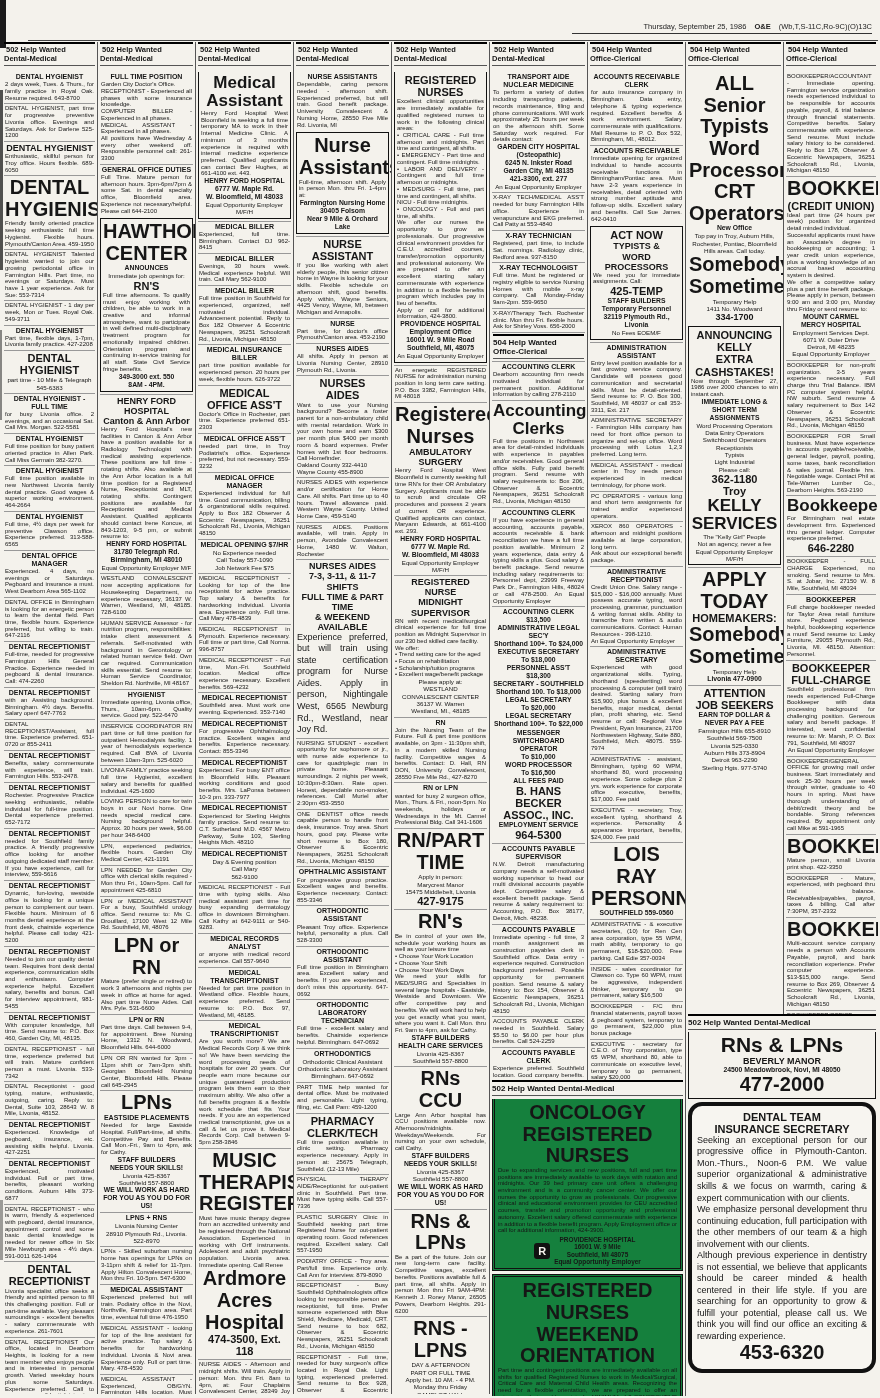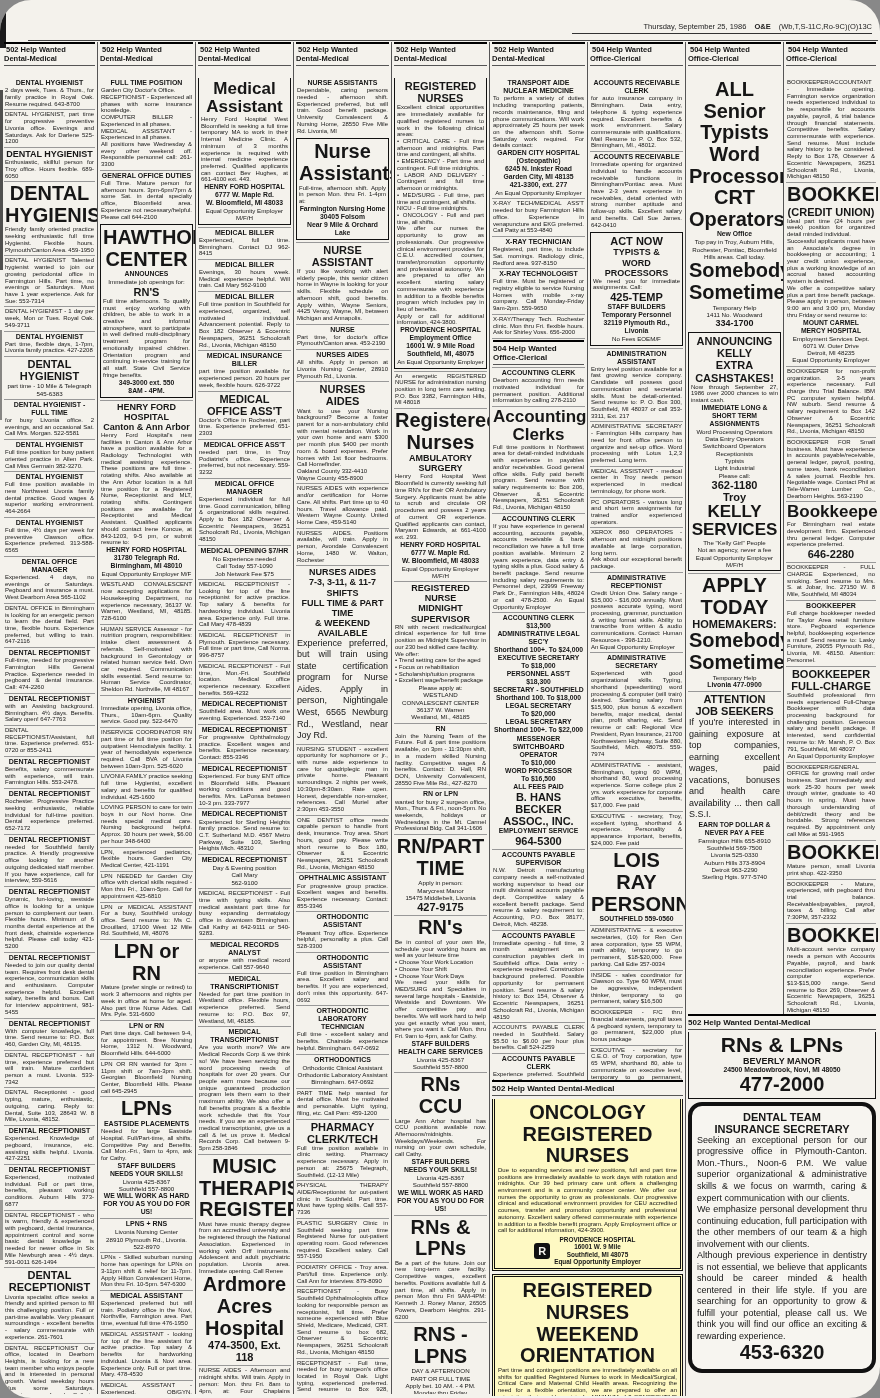"Thursday, September 25, 1986 O&E" .page { border-radius: 31px -> none }
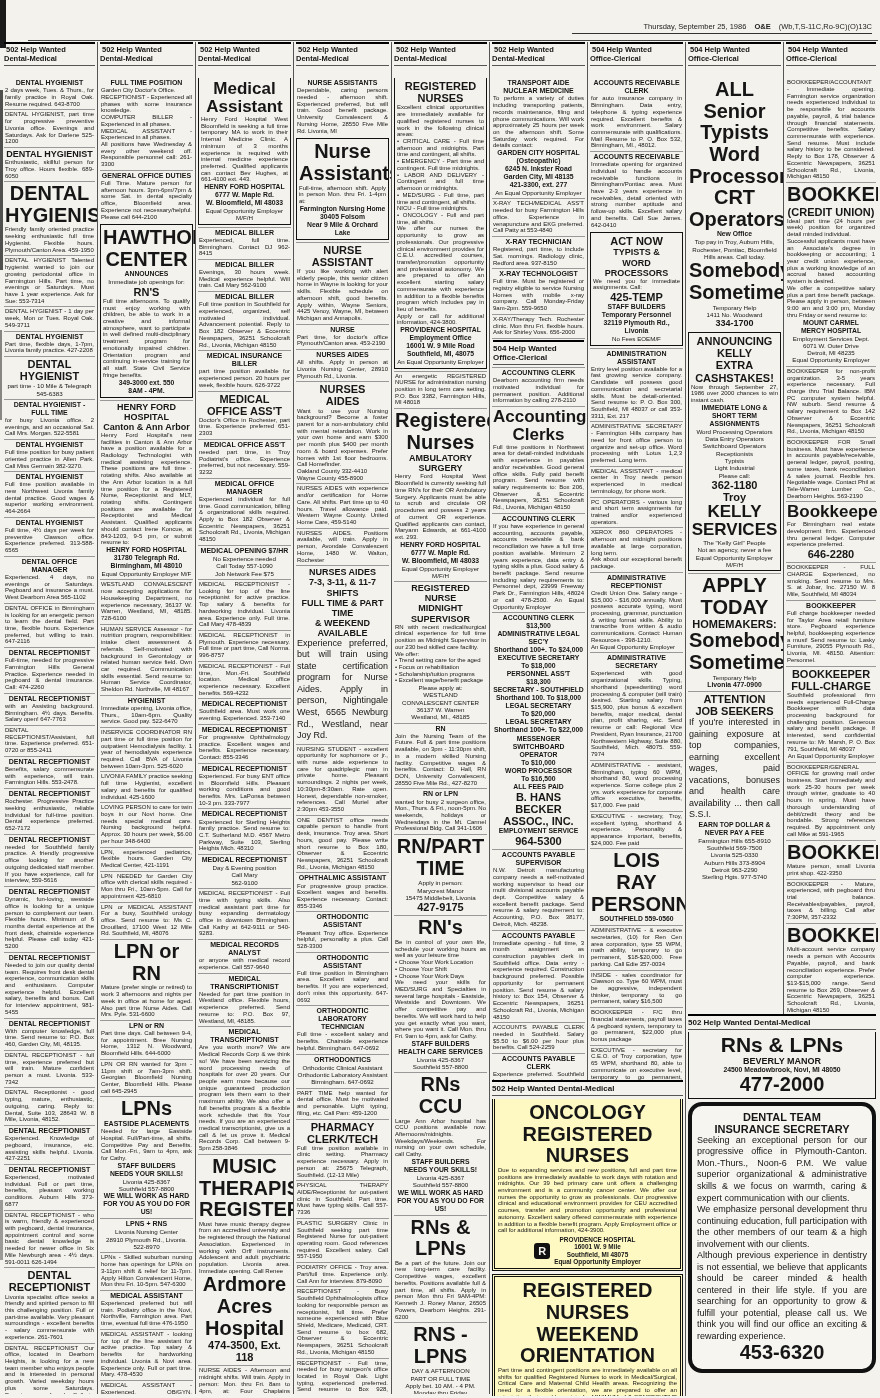"502 Help Wanted" .colhead { margin-bottom: 12px -> 6px }
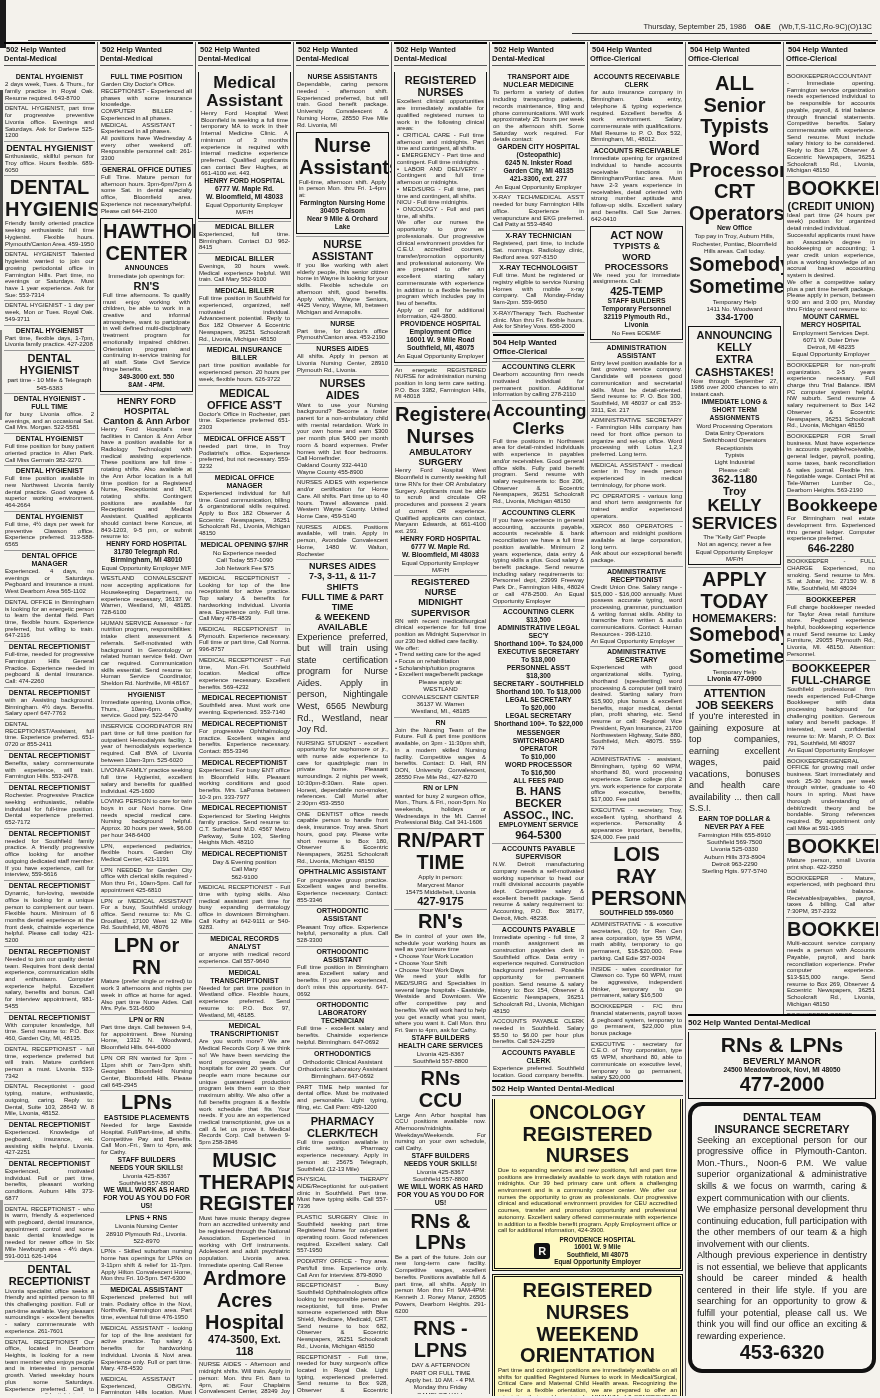"If you're interested in gaining" div.bl { html: <div>If you're interested in gaining exposure at top companies, earning excellent wages, paid vacations, bonuses and health care availability ... then call S.S.I.</div> -> none }
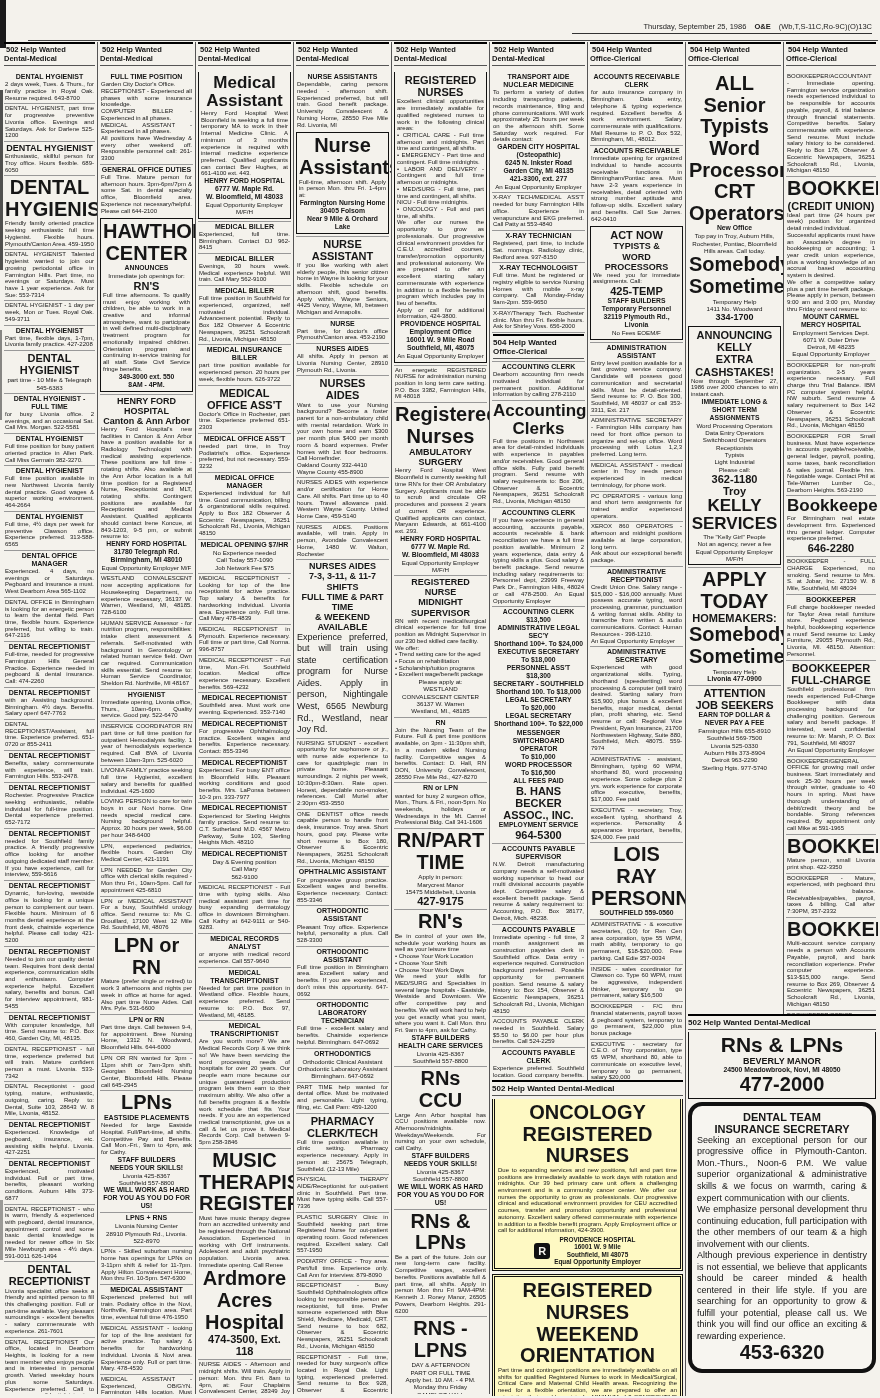"ONCOLOGY" .bx2 { background: #fef9c3 -> #15803d }
